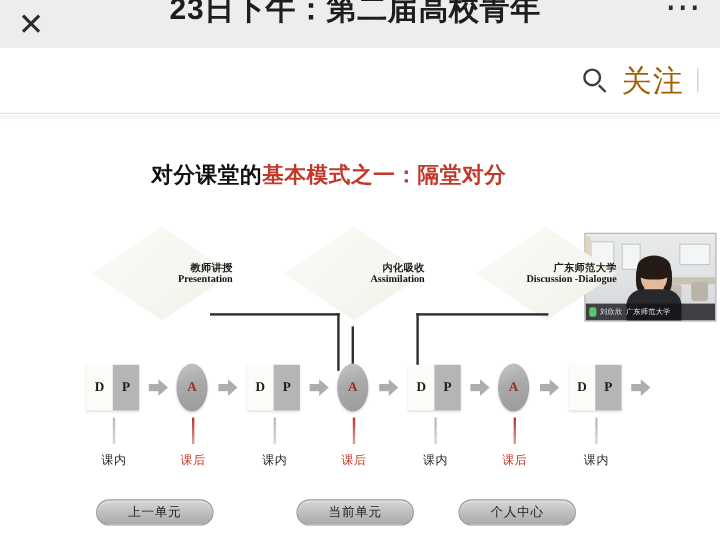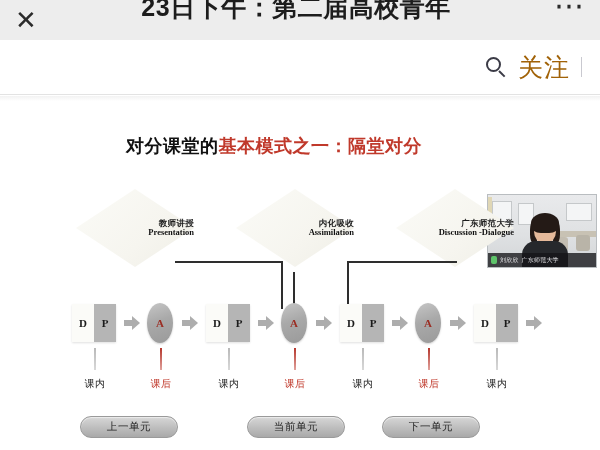"下一单元" div.pill { text: 下一单元 -> 个人中心 }
